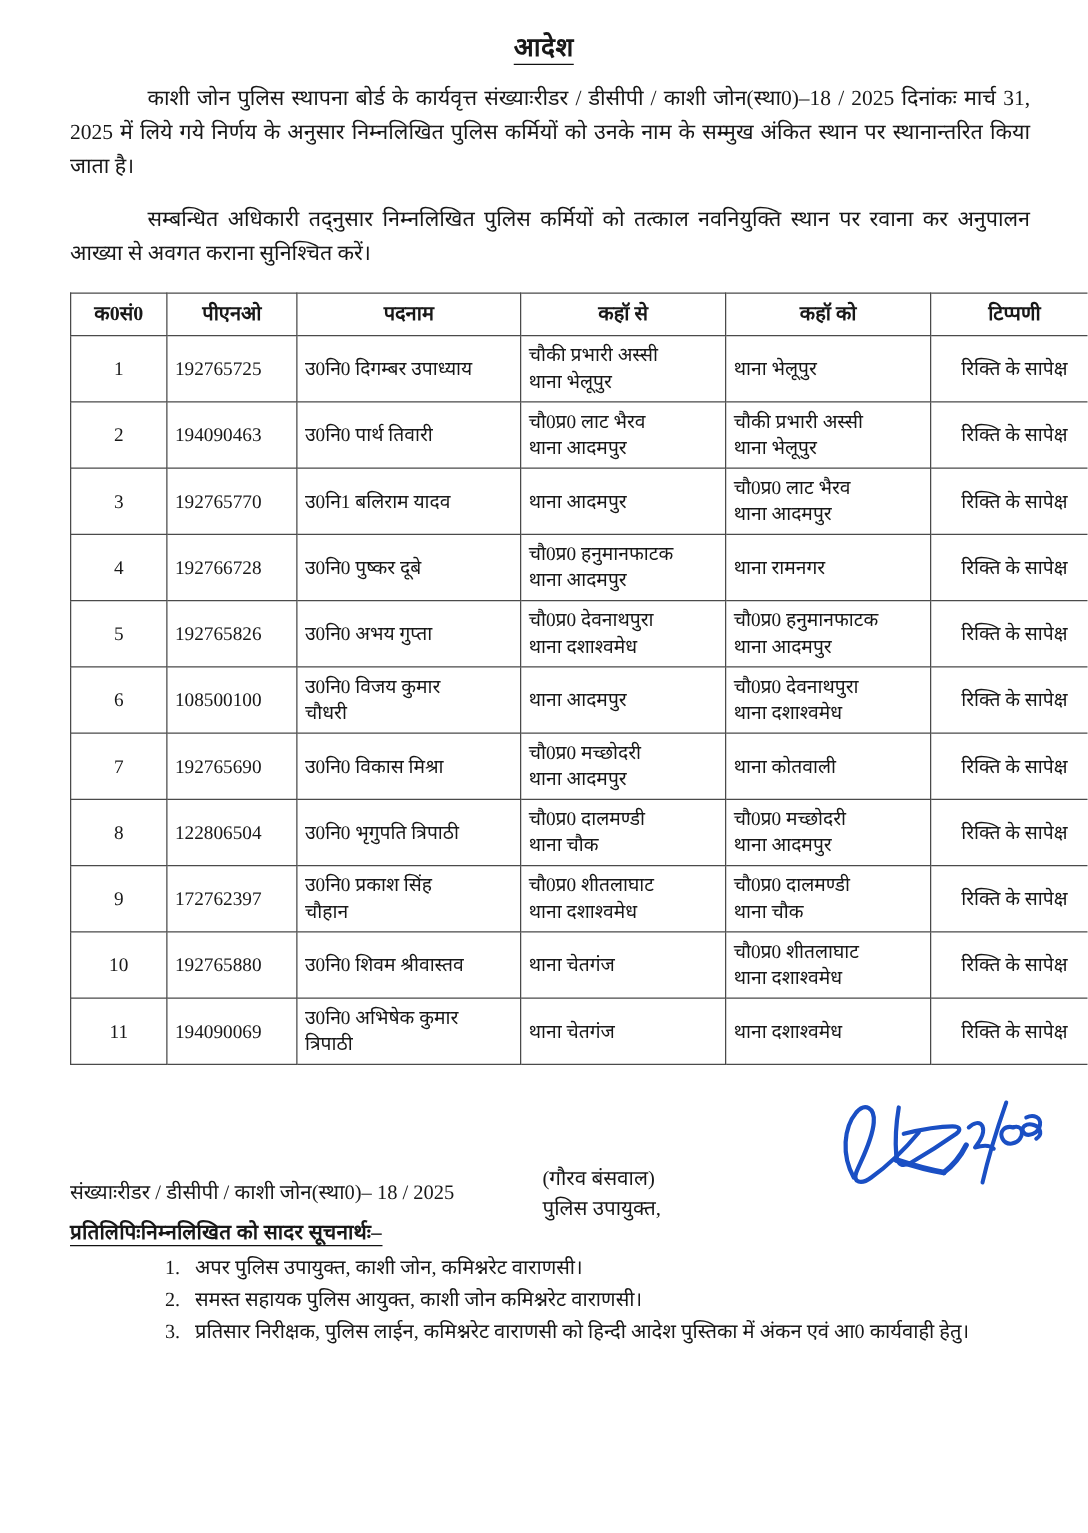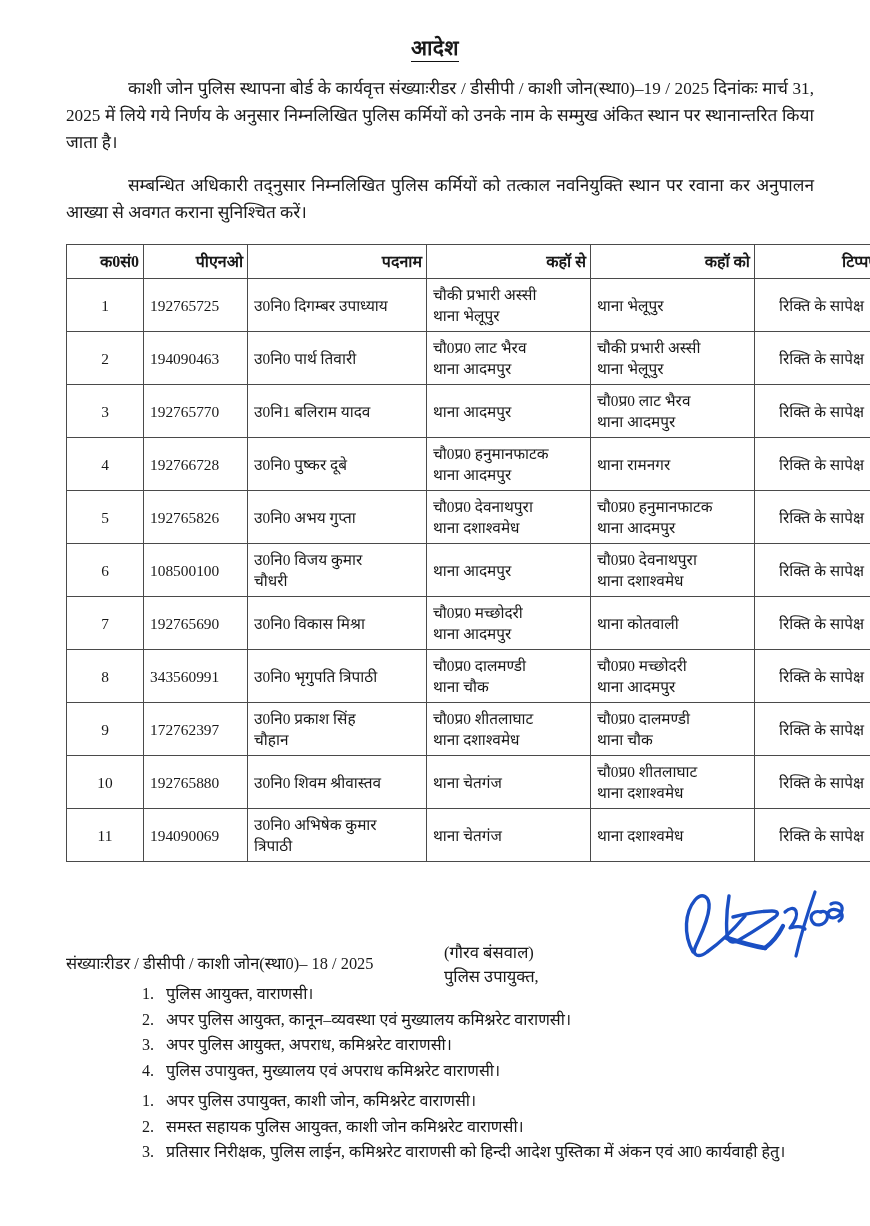"आदेश" .page { padding: 14px -> 4px }
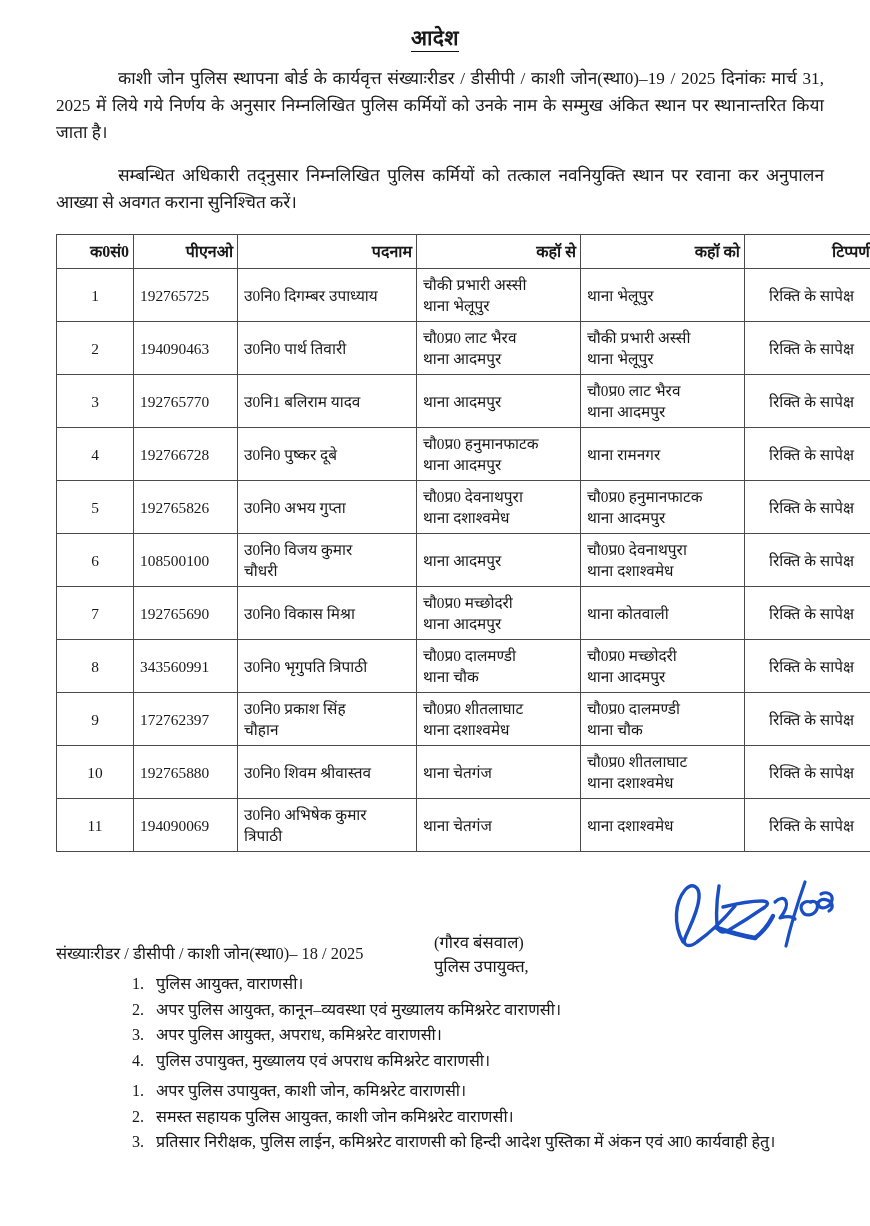"काशी जोन पुलिस स्थापना बोर्ड" p.para { text: 19 -> 18 }
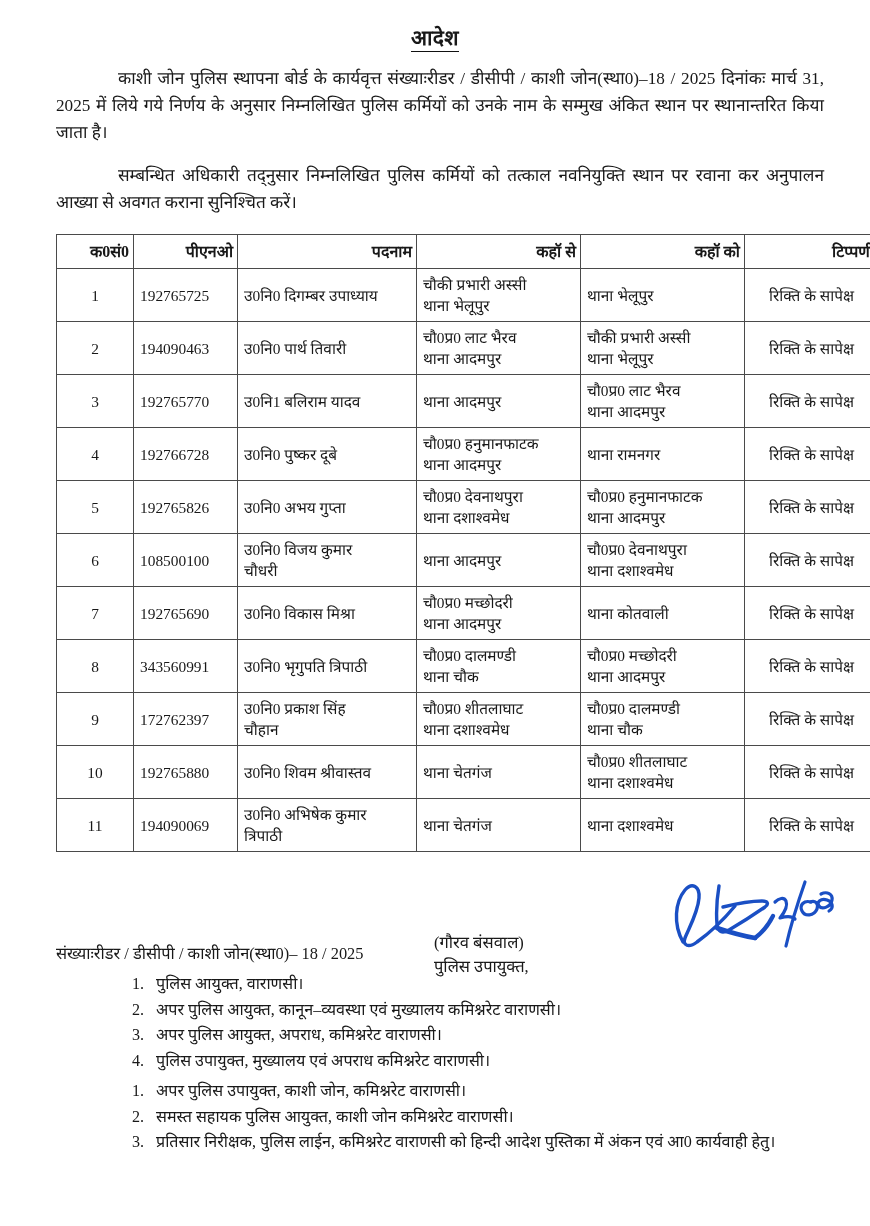"क0सं0" table.order-table th { text-align: right -> center }
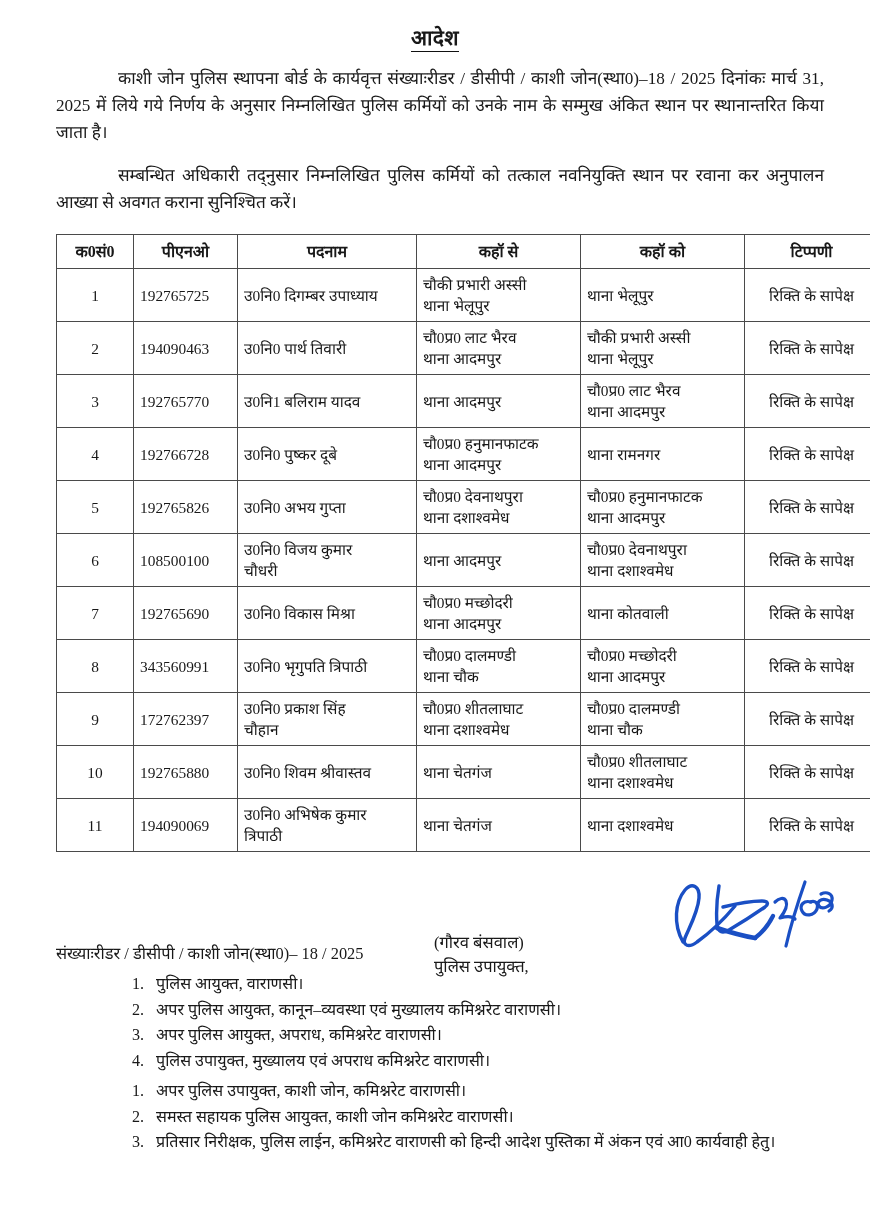"343560991" td.c-pno { text: 343560991 -> 122806504 }
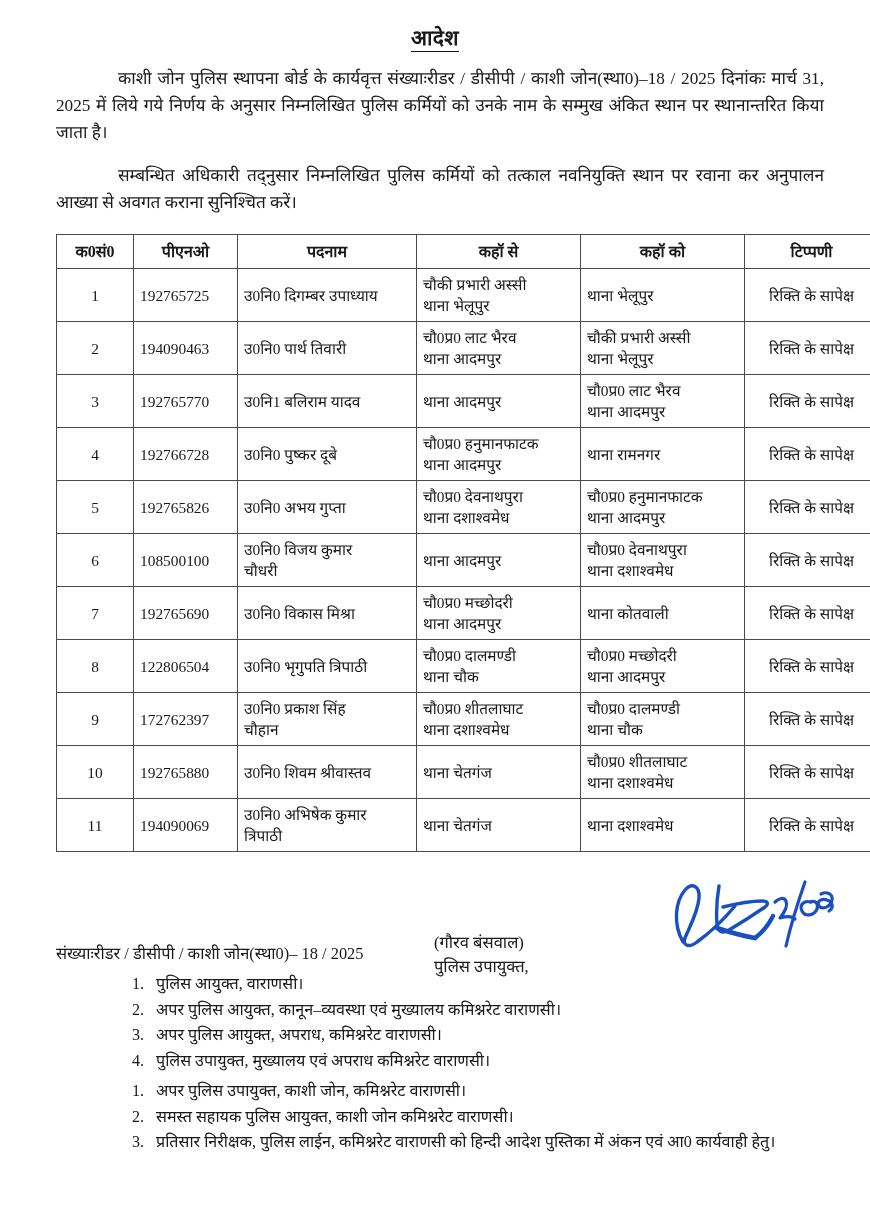"प्रतिलिपिःनिम्नलिखित को सादर सूचनार्थः–" div.copy-head { html: none -> <div>प्रतिलिपिःनिम्नलिखित को सादर सूचनार्थः–</div> }
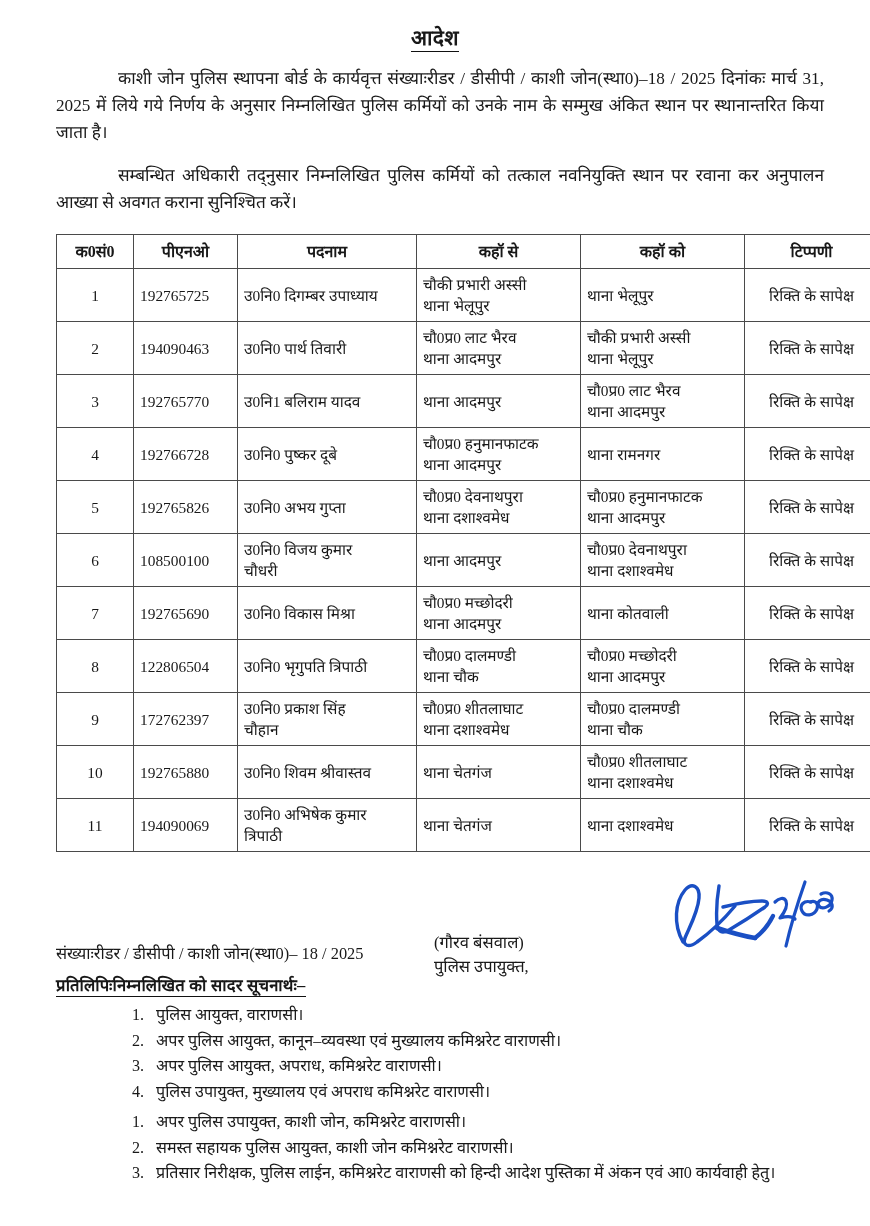"पुलिस आयुक्त, वाराणसी।" ol.copy-list { html: <ol> <li>पुलिस आयुक्त, वाराणसी।</li> <li>अपर पुलिस आयुक्त, कानून–व्यवस्था एवं मुख्यालय कमिश्नरेट वाराणसी।</li> <li>अपर पुलिस आयुक्त, अपराध, कमिश्नरेट वाराणसी।</li> <li>पुलिस उपायुक्त, मुख्यालय एवं अपराध कमिश्नरेट वाराणसी।</li> </ol> -> none }
